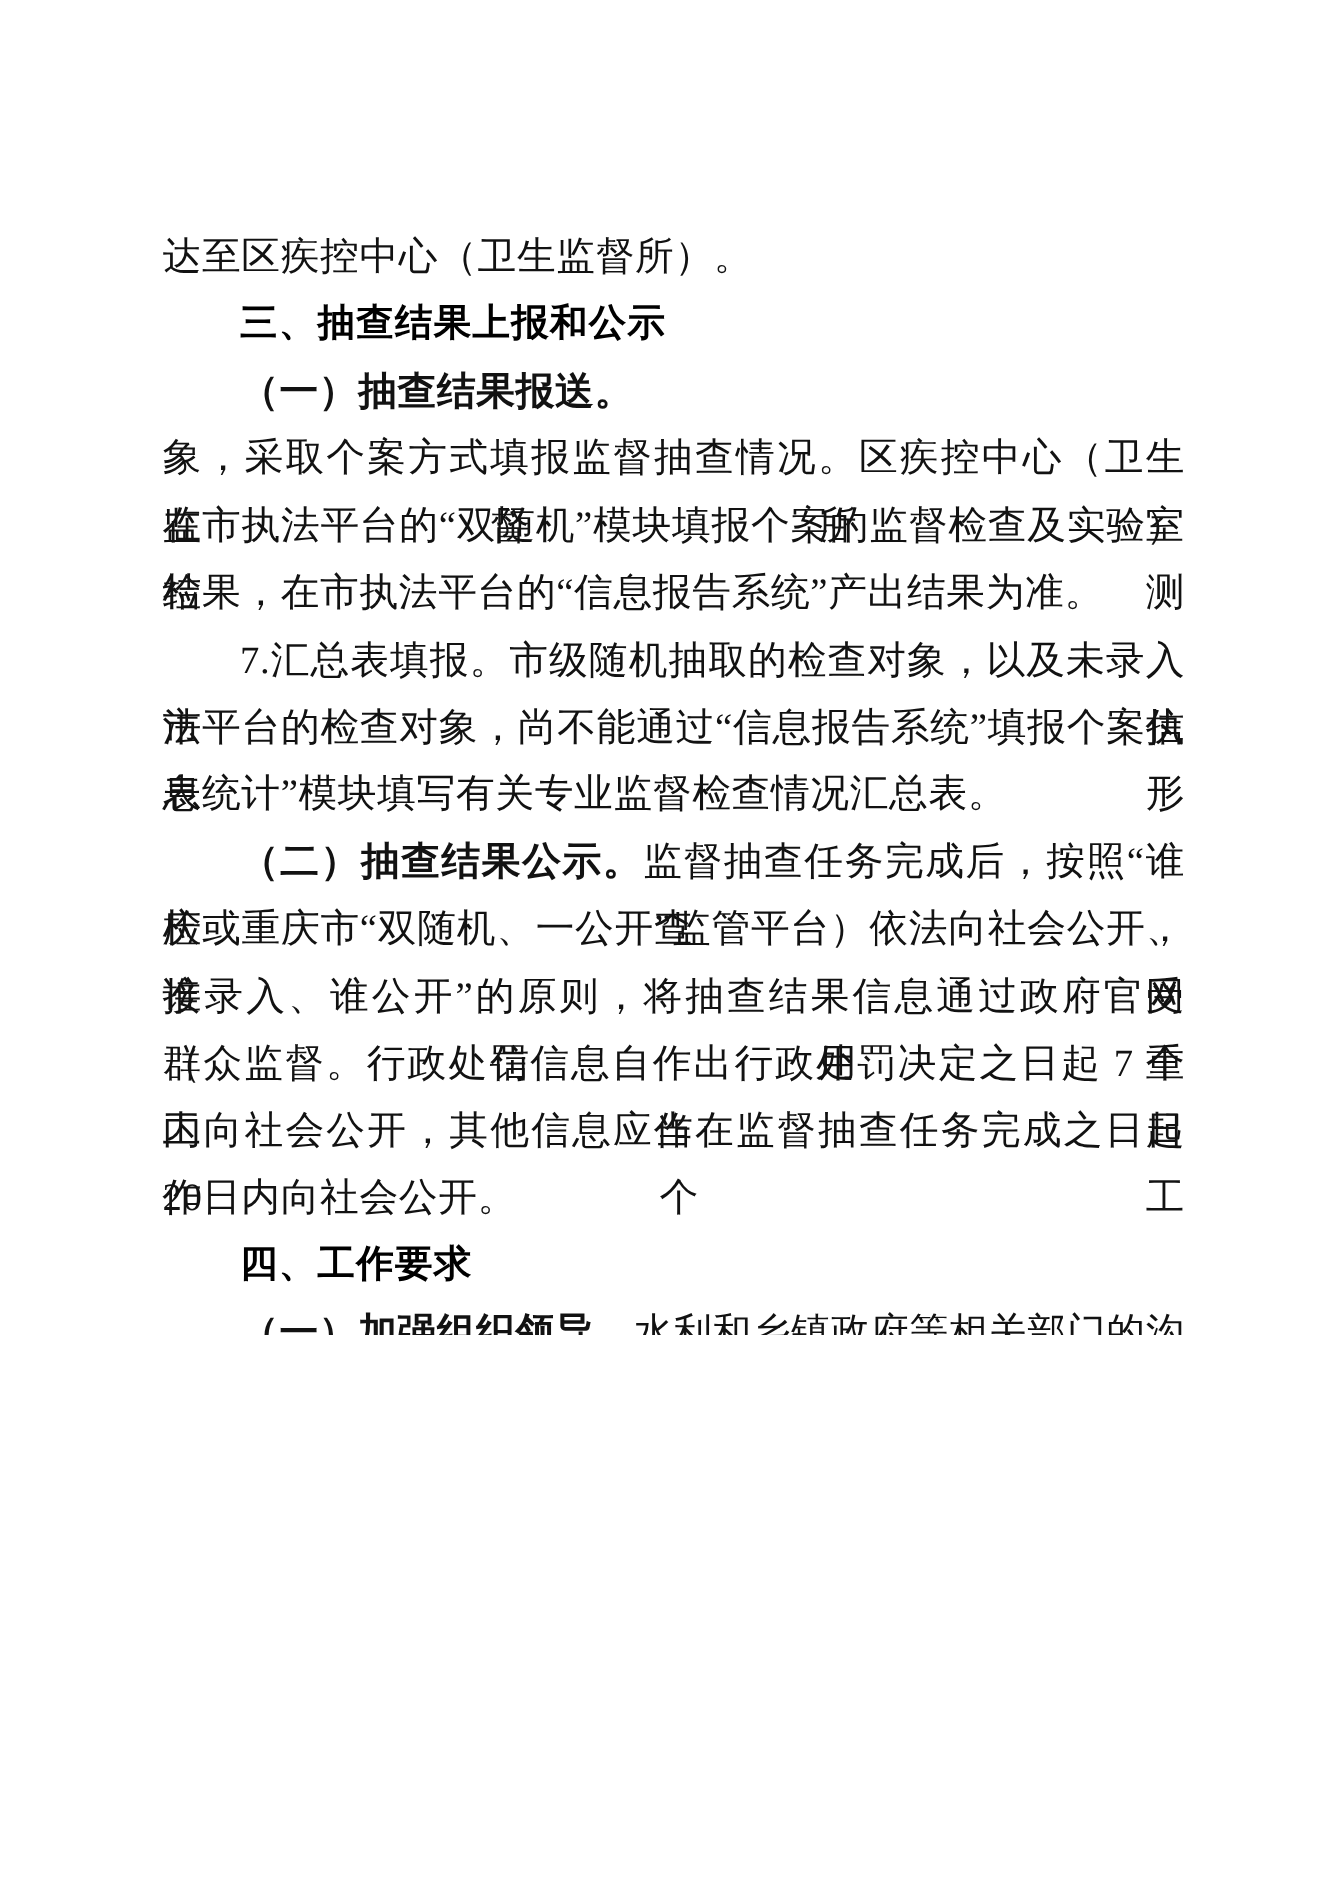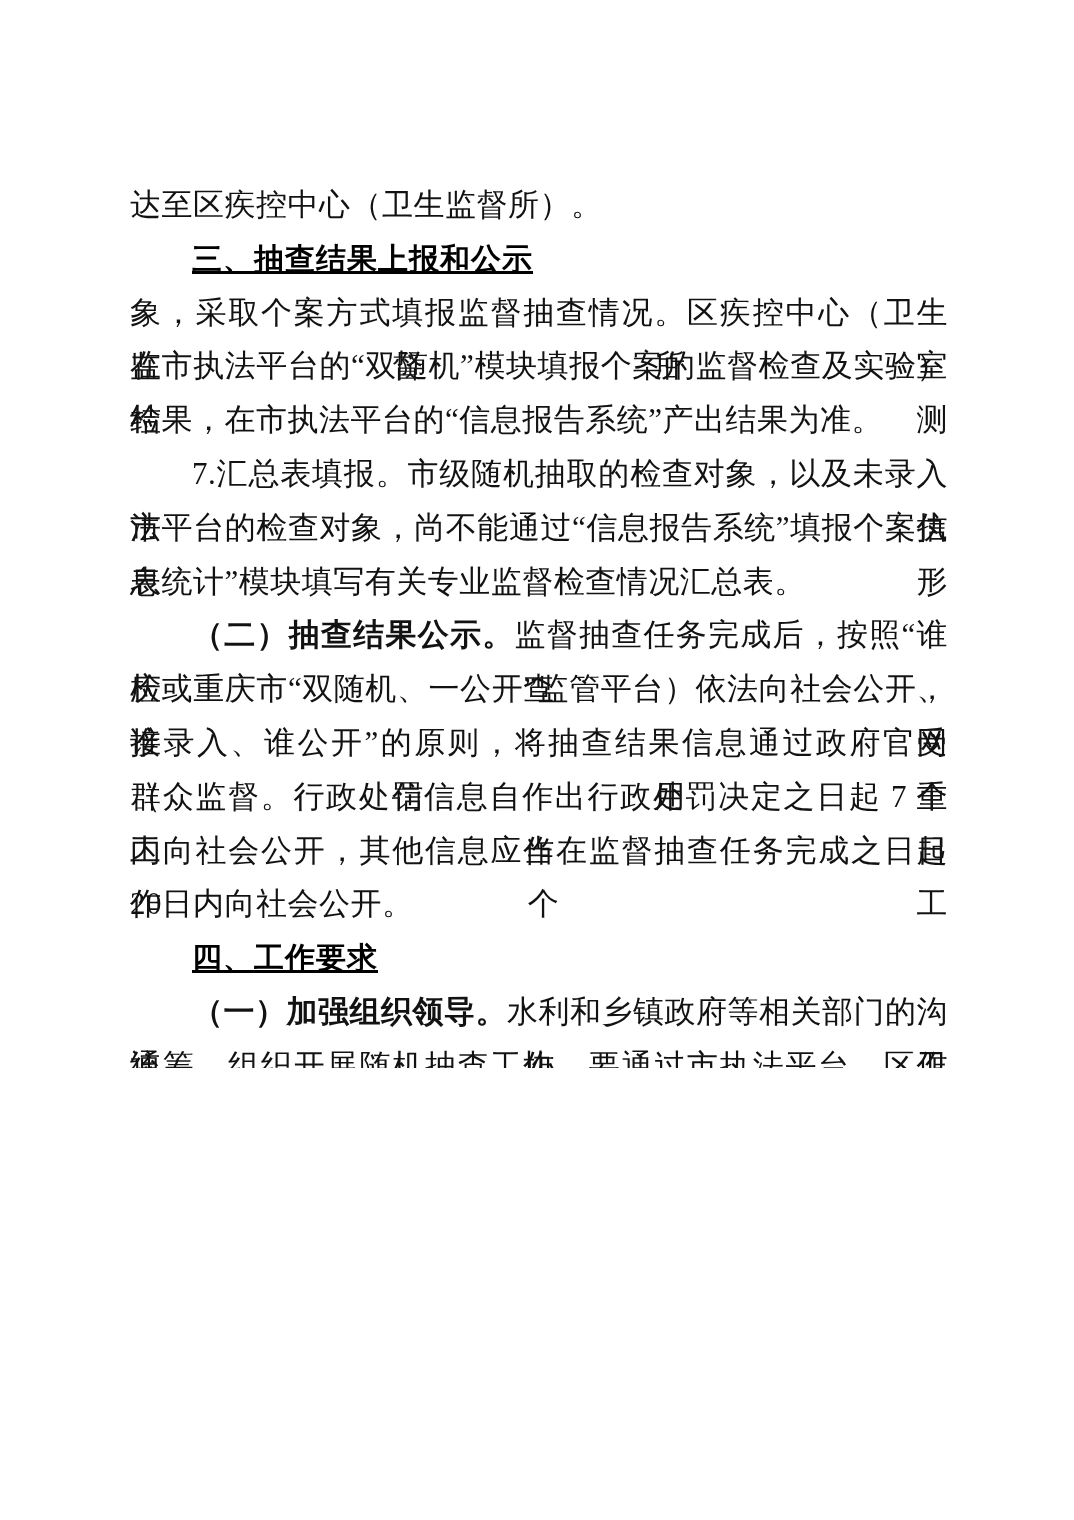"三、抽查结果上报和公示" .h1 { text-decoration: underline -> none }
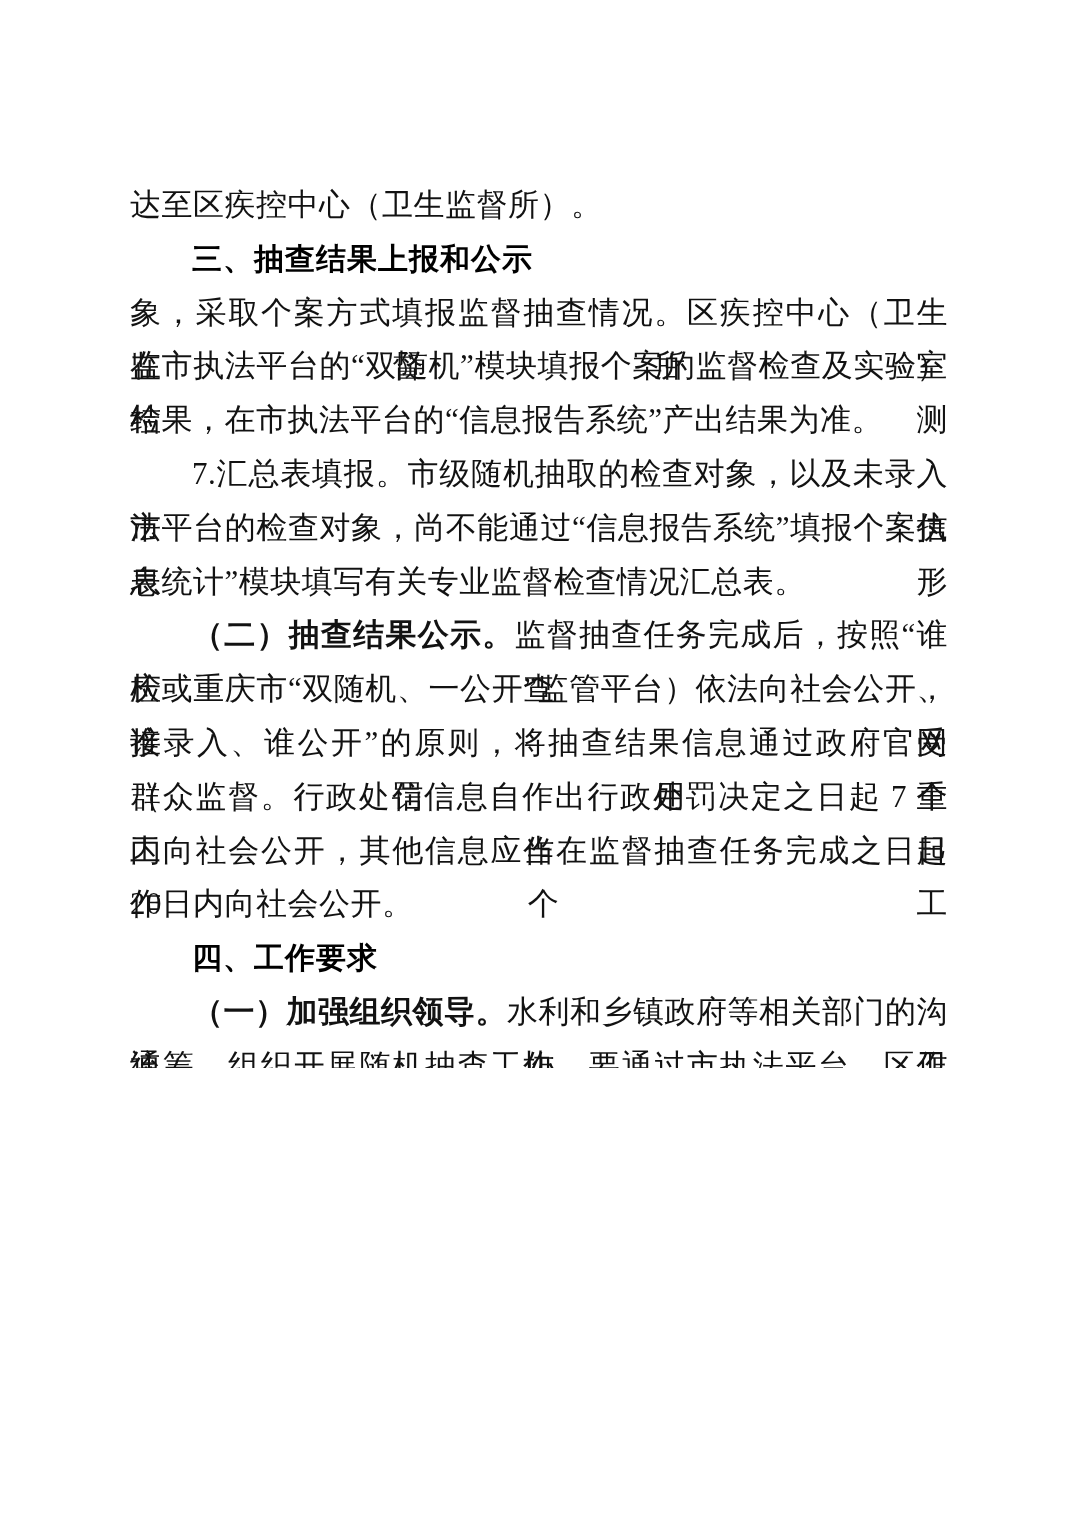"（一）抽查结果报送。" div.line { html: none -> <div> <span>（一）抽查结果报送。</span><span></span> </div> }
